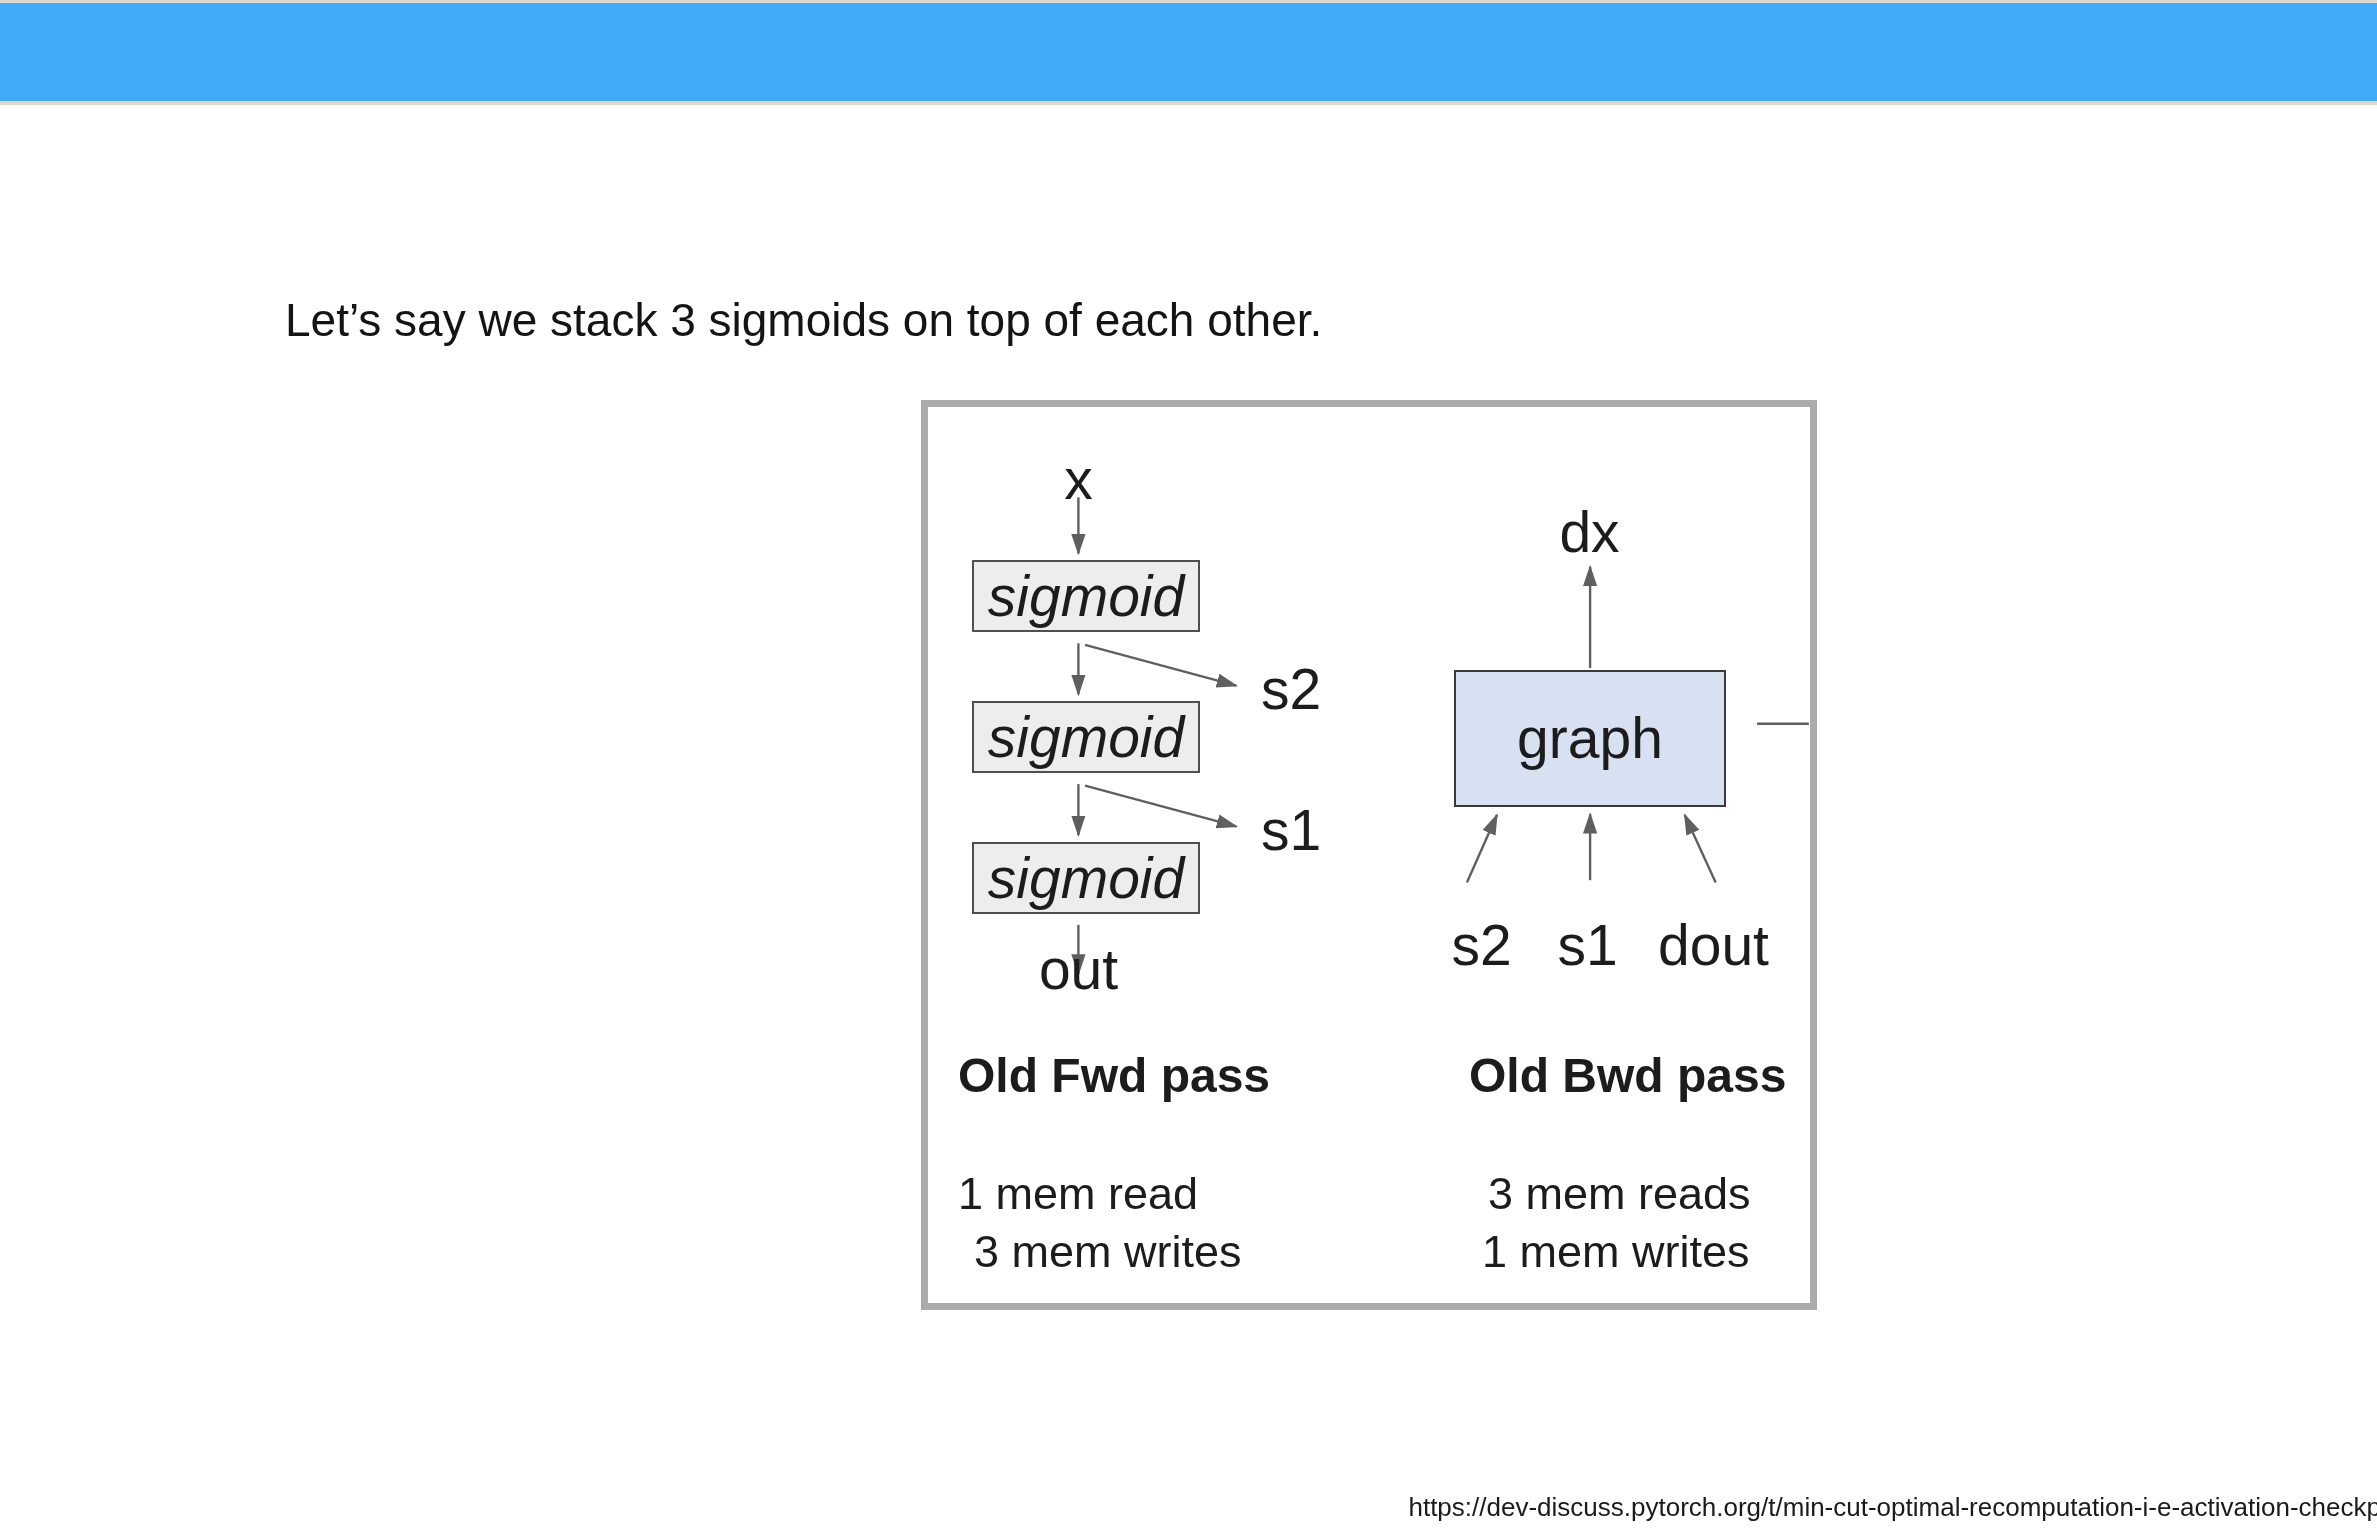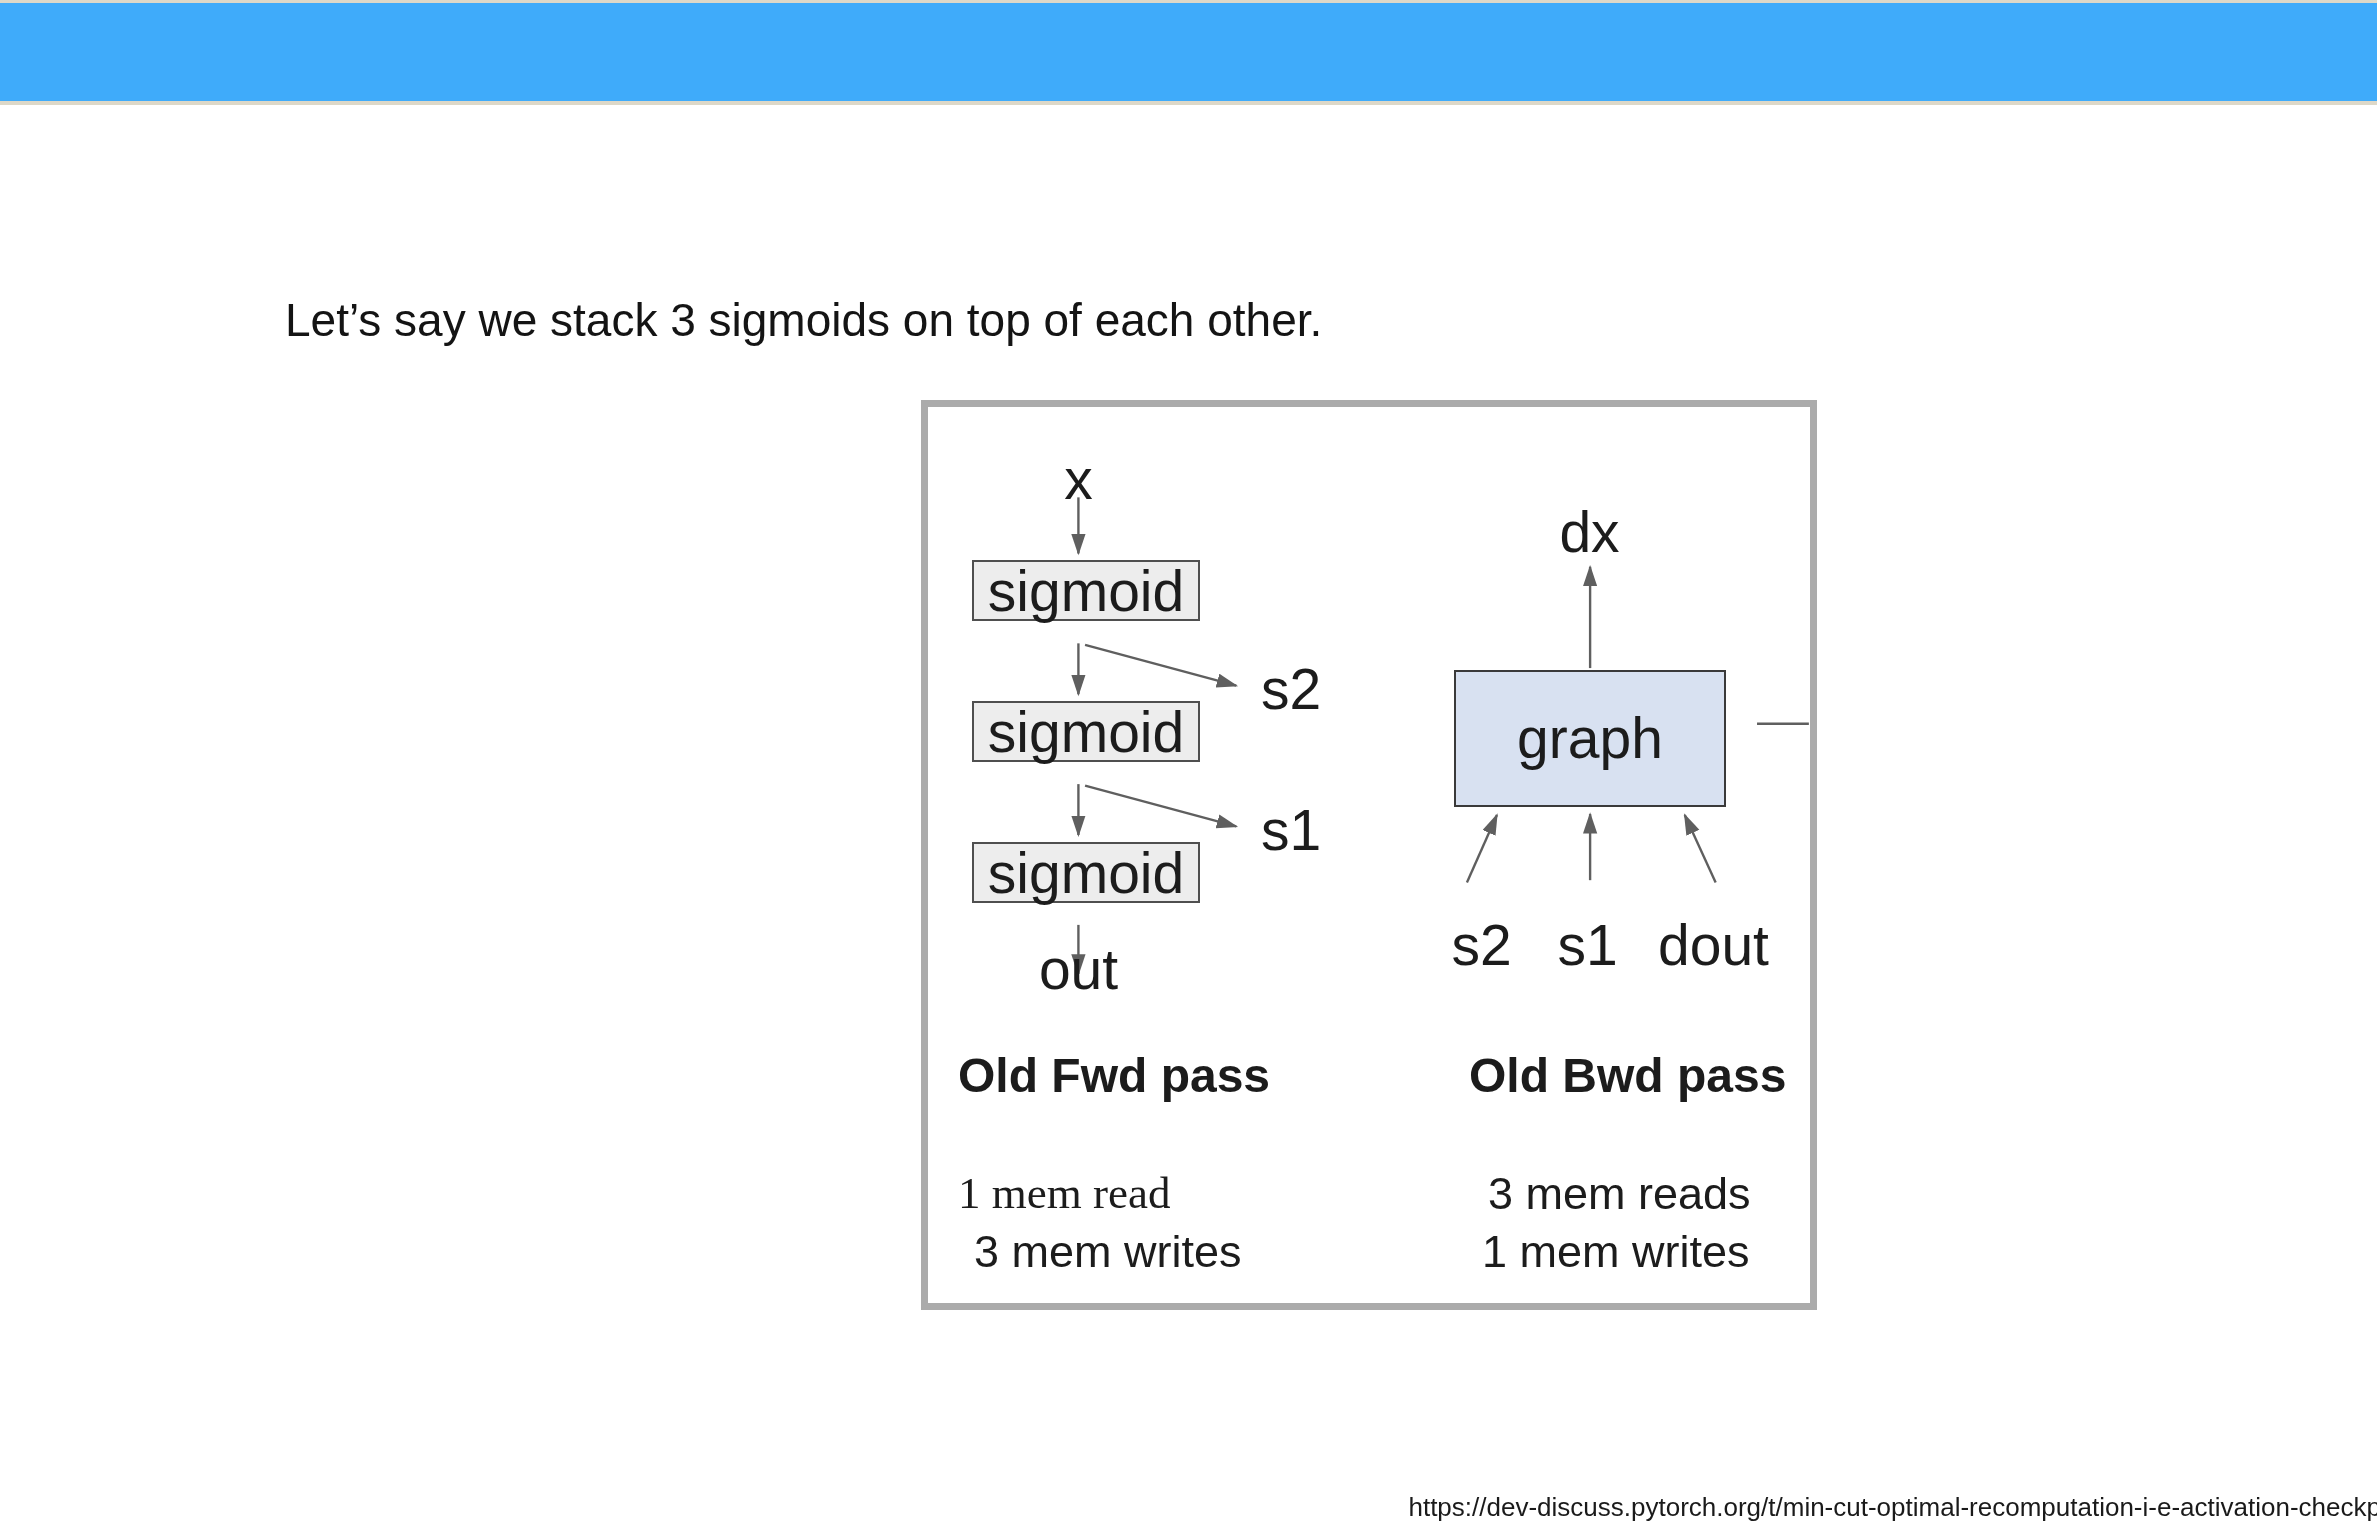"sigmoid" .sigmoid-box { font-style: none -> italic; height: 61px -> 72px }
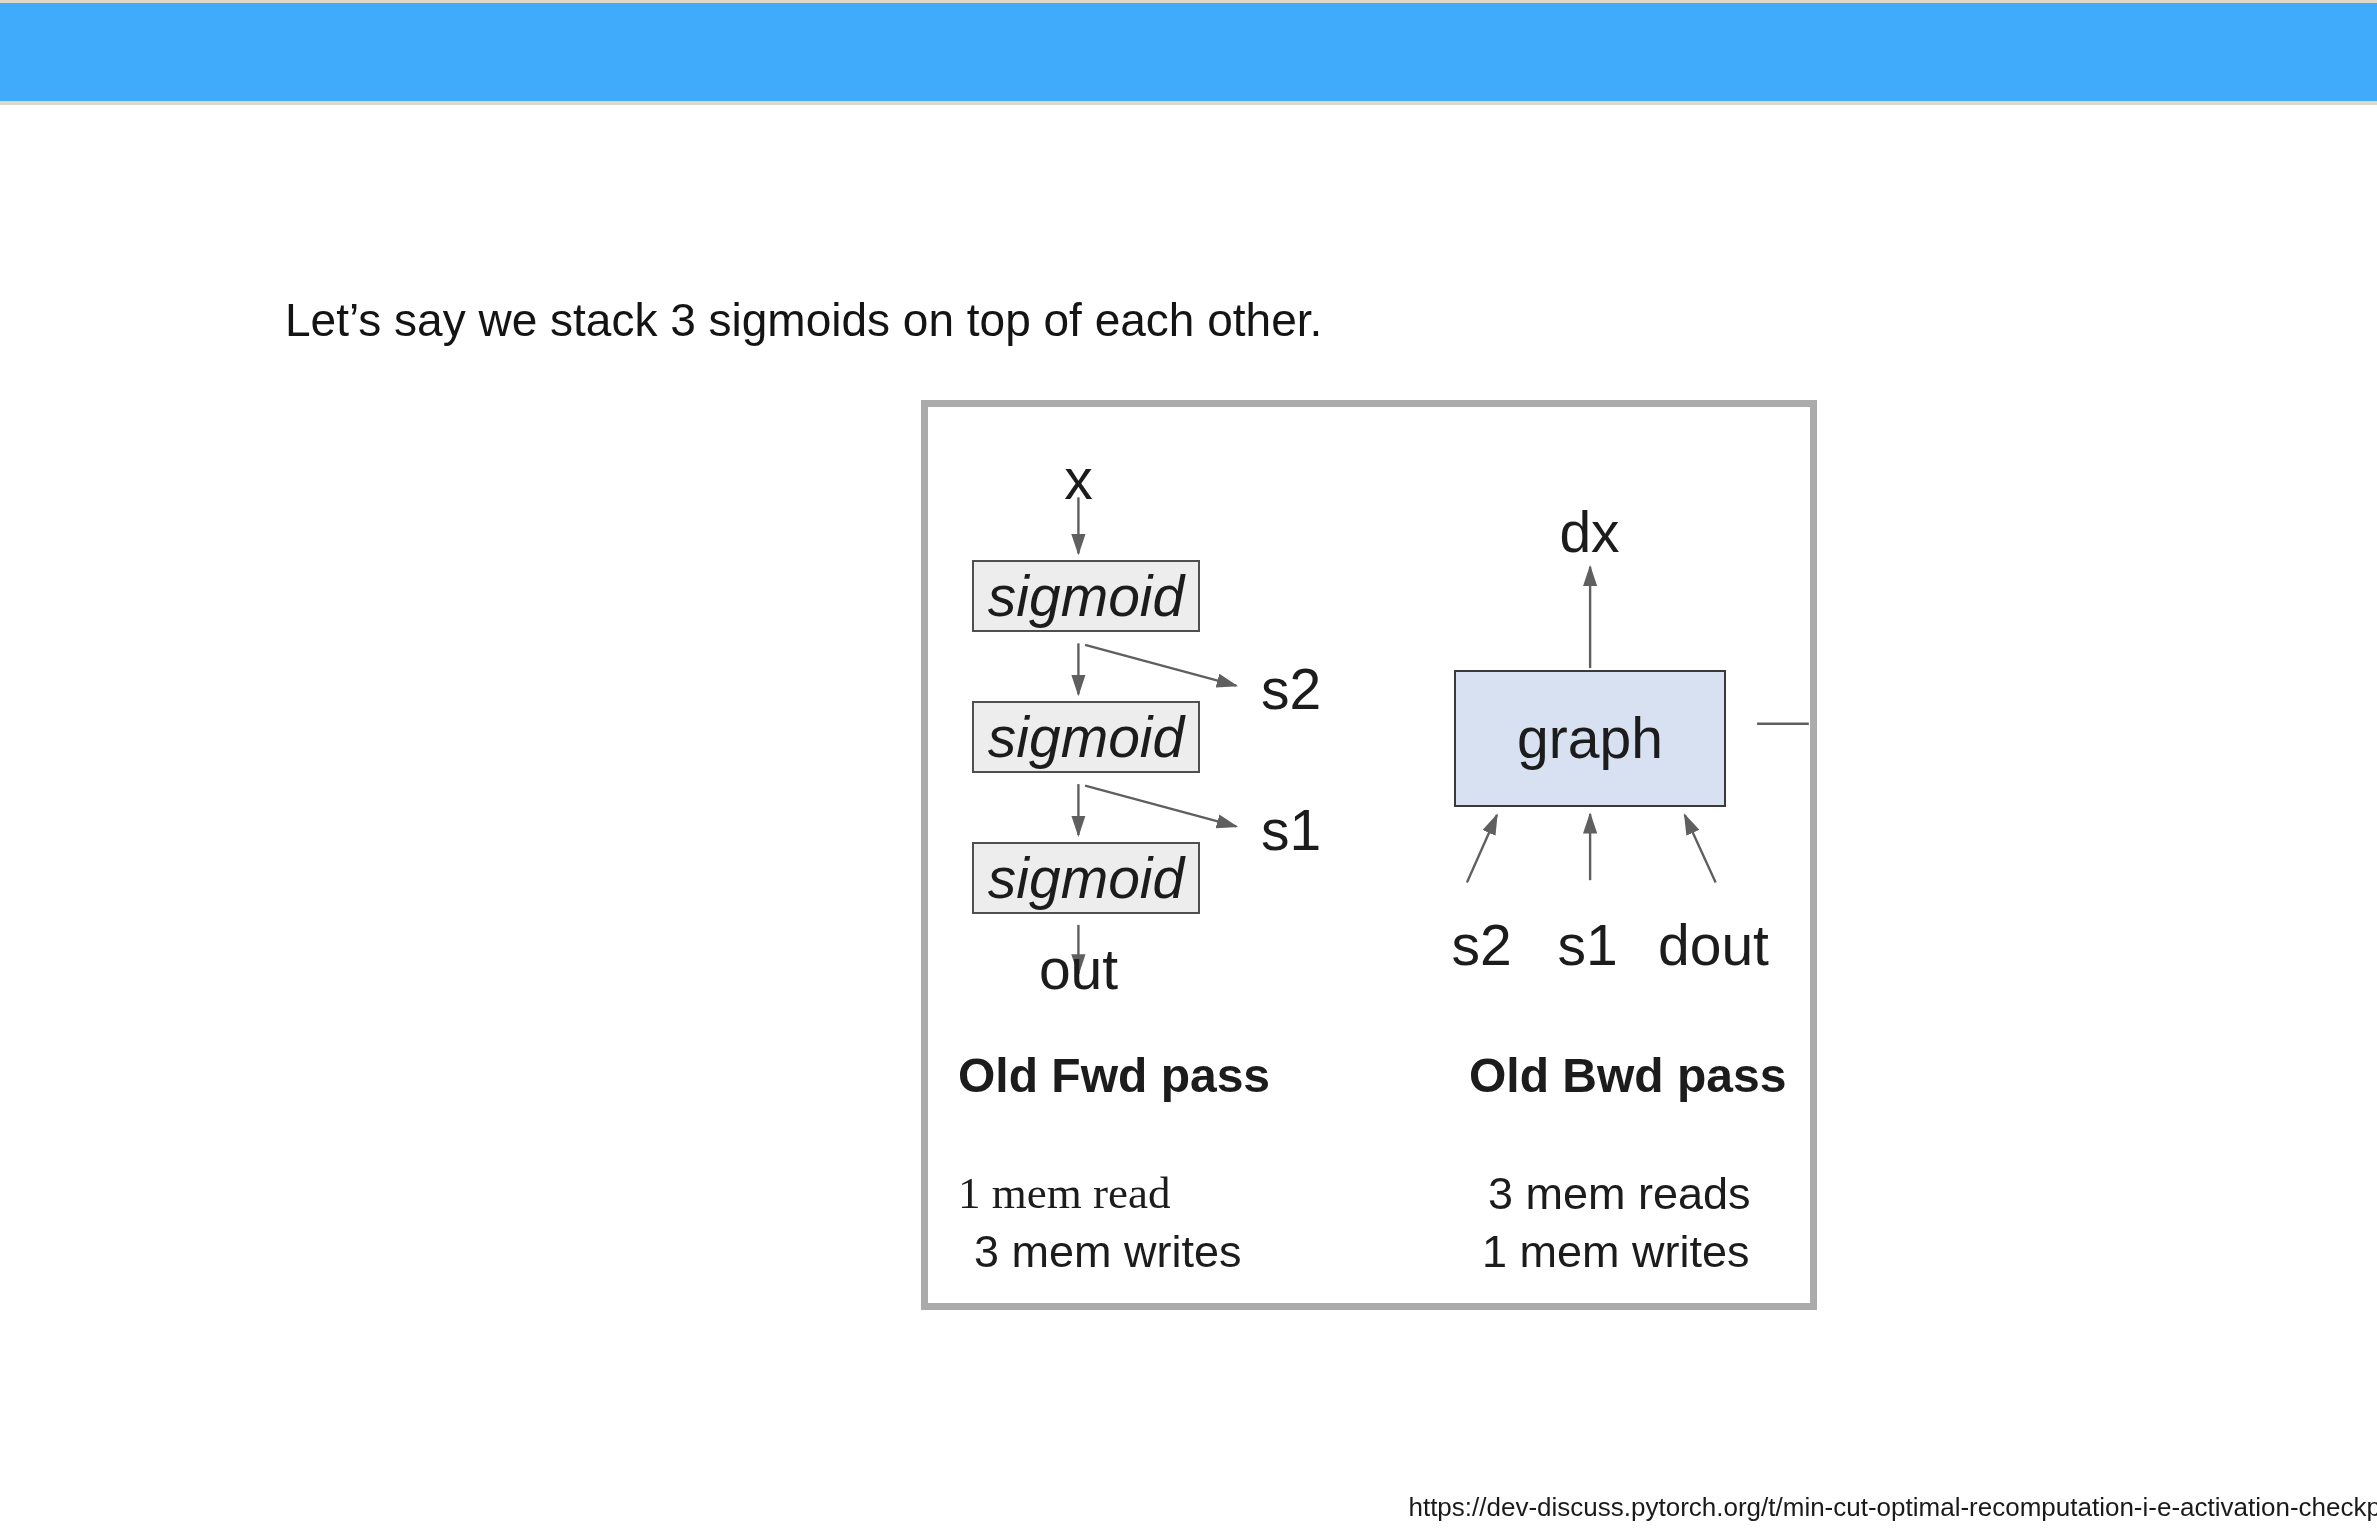"1 mem read" .mem-line.f1 { font-family: Liberation Serif, serif -> none }
